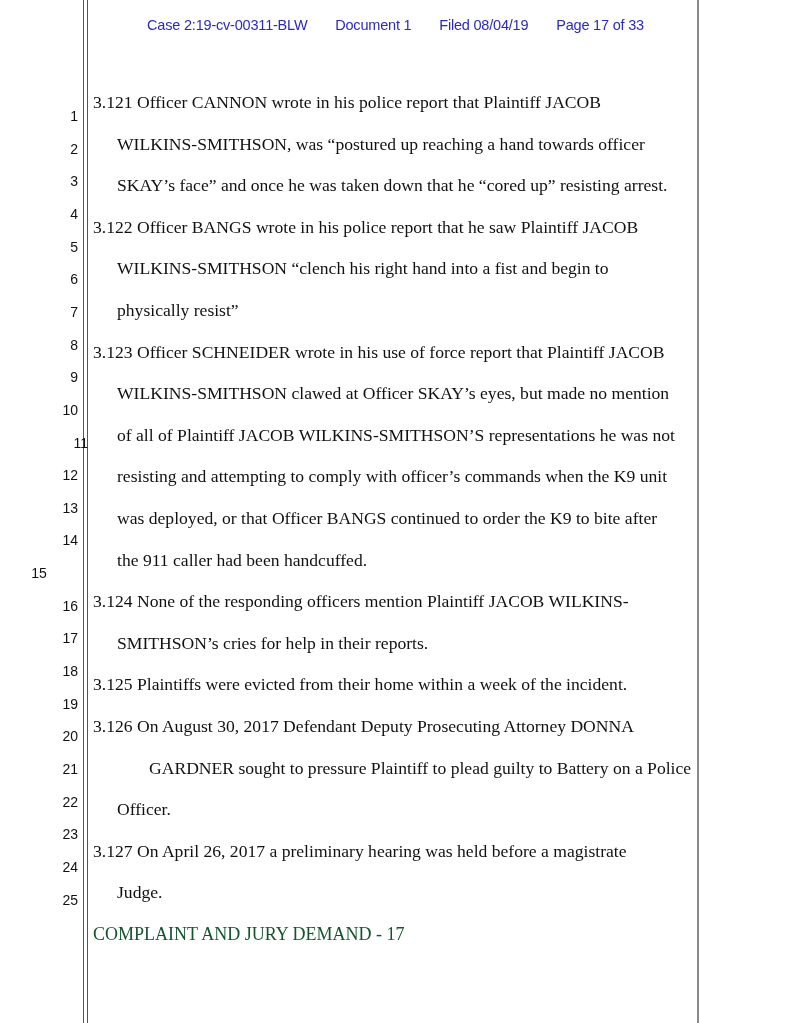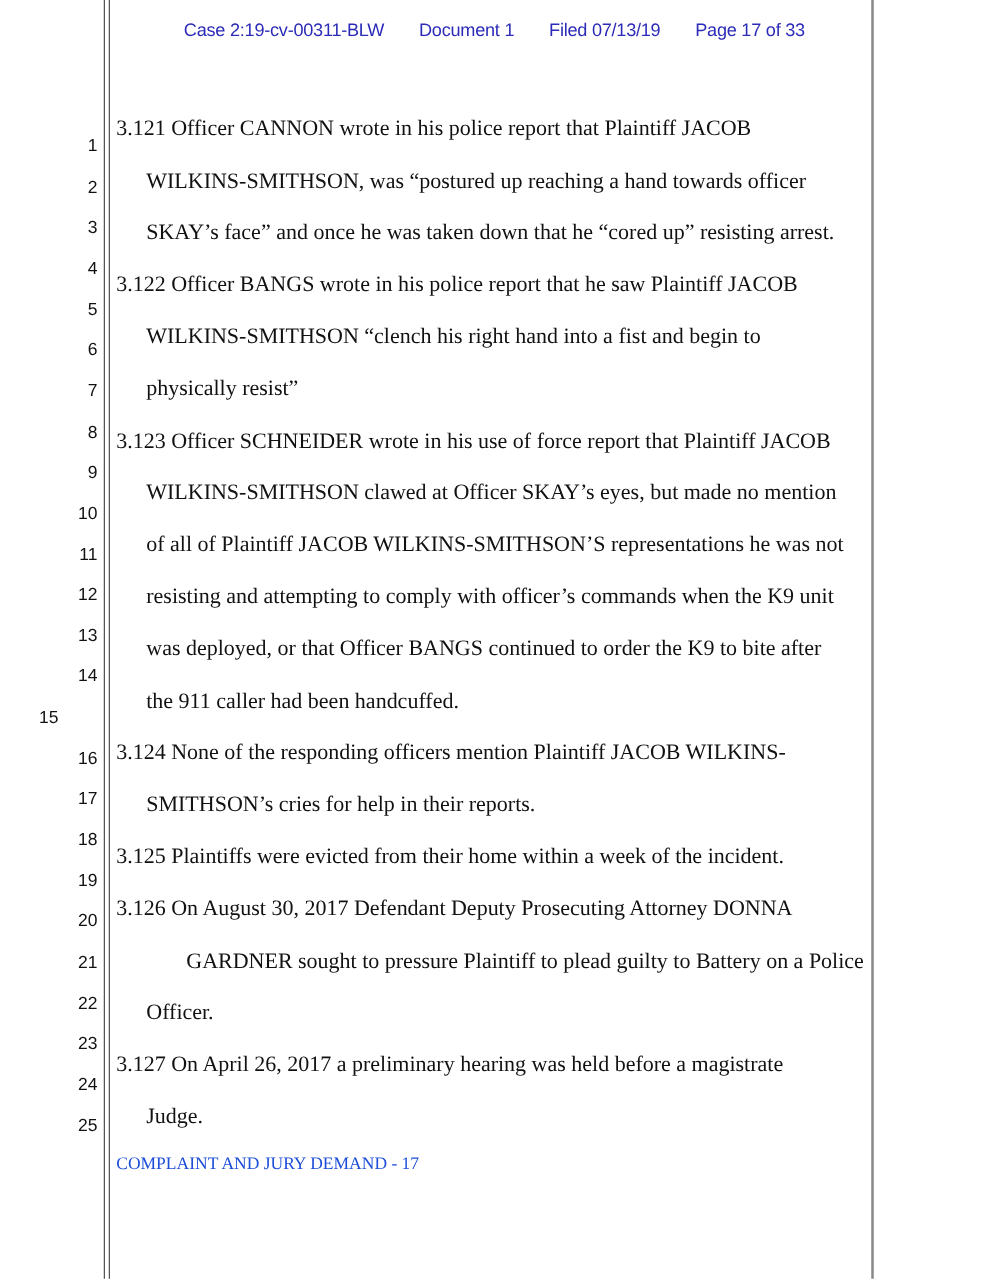"Filed 07/13/19" span { text: 07/13/19 -> 08/04/19 }
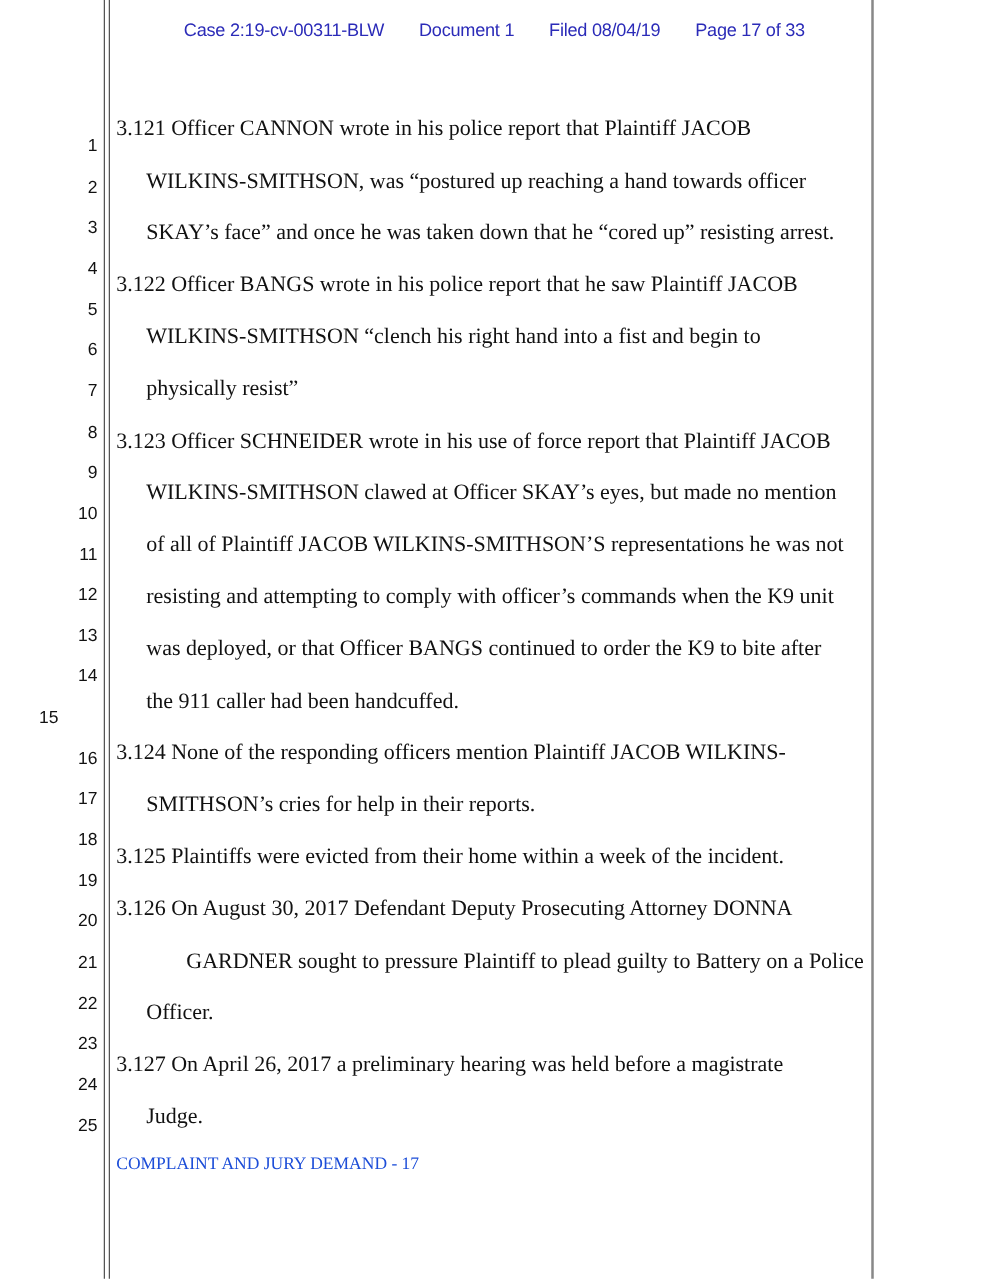"11" div.ln { margin-left: none -> 10px }
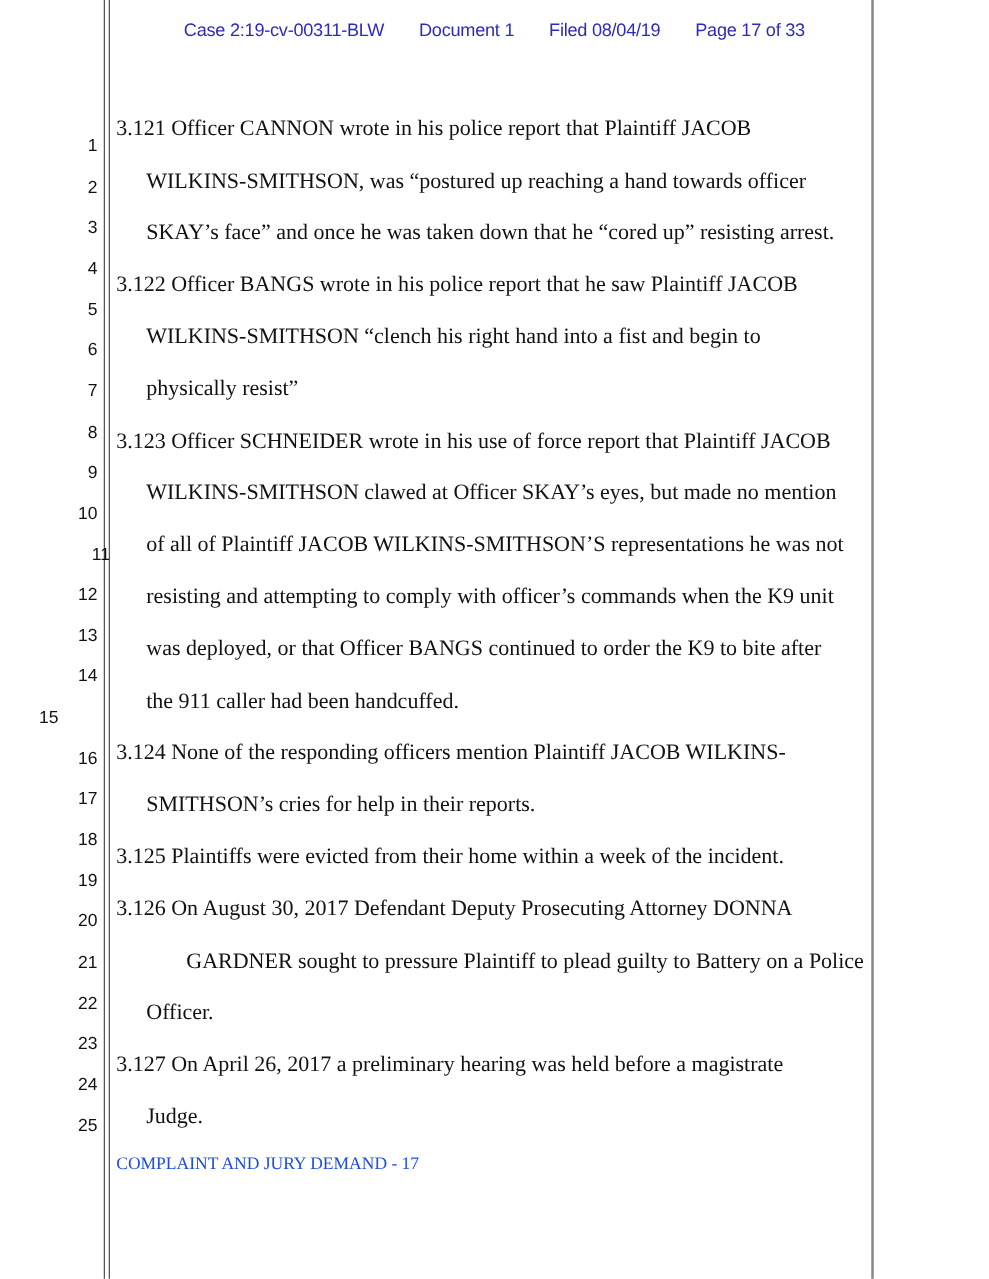"COMPLAINT AND JURY DEMAND -" .footer { color: #1d4ed8 -> #14532d; font-size: 14px -> 18px }
